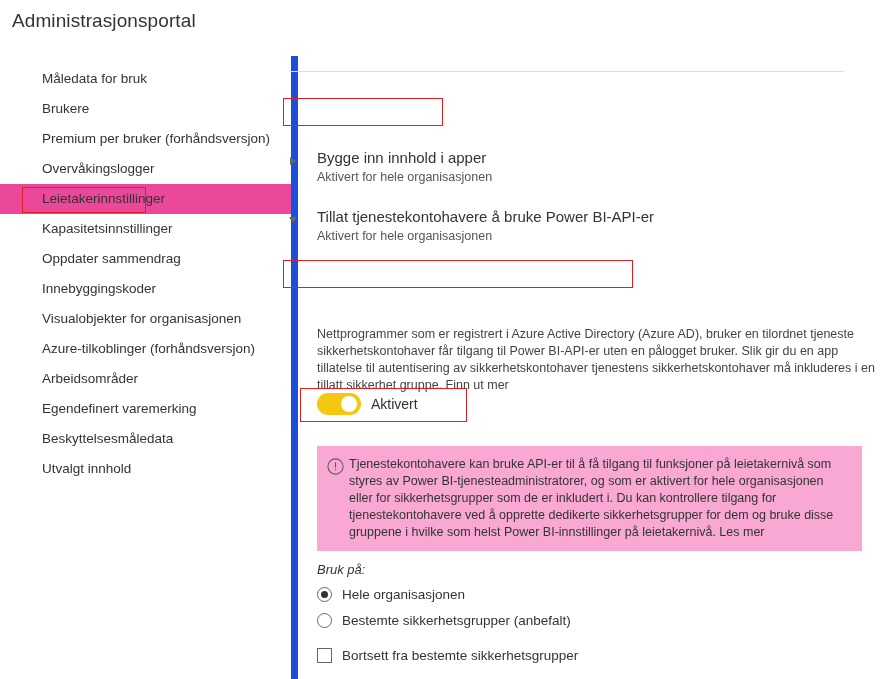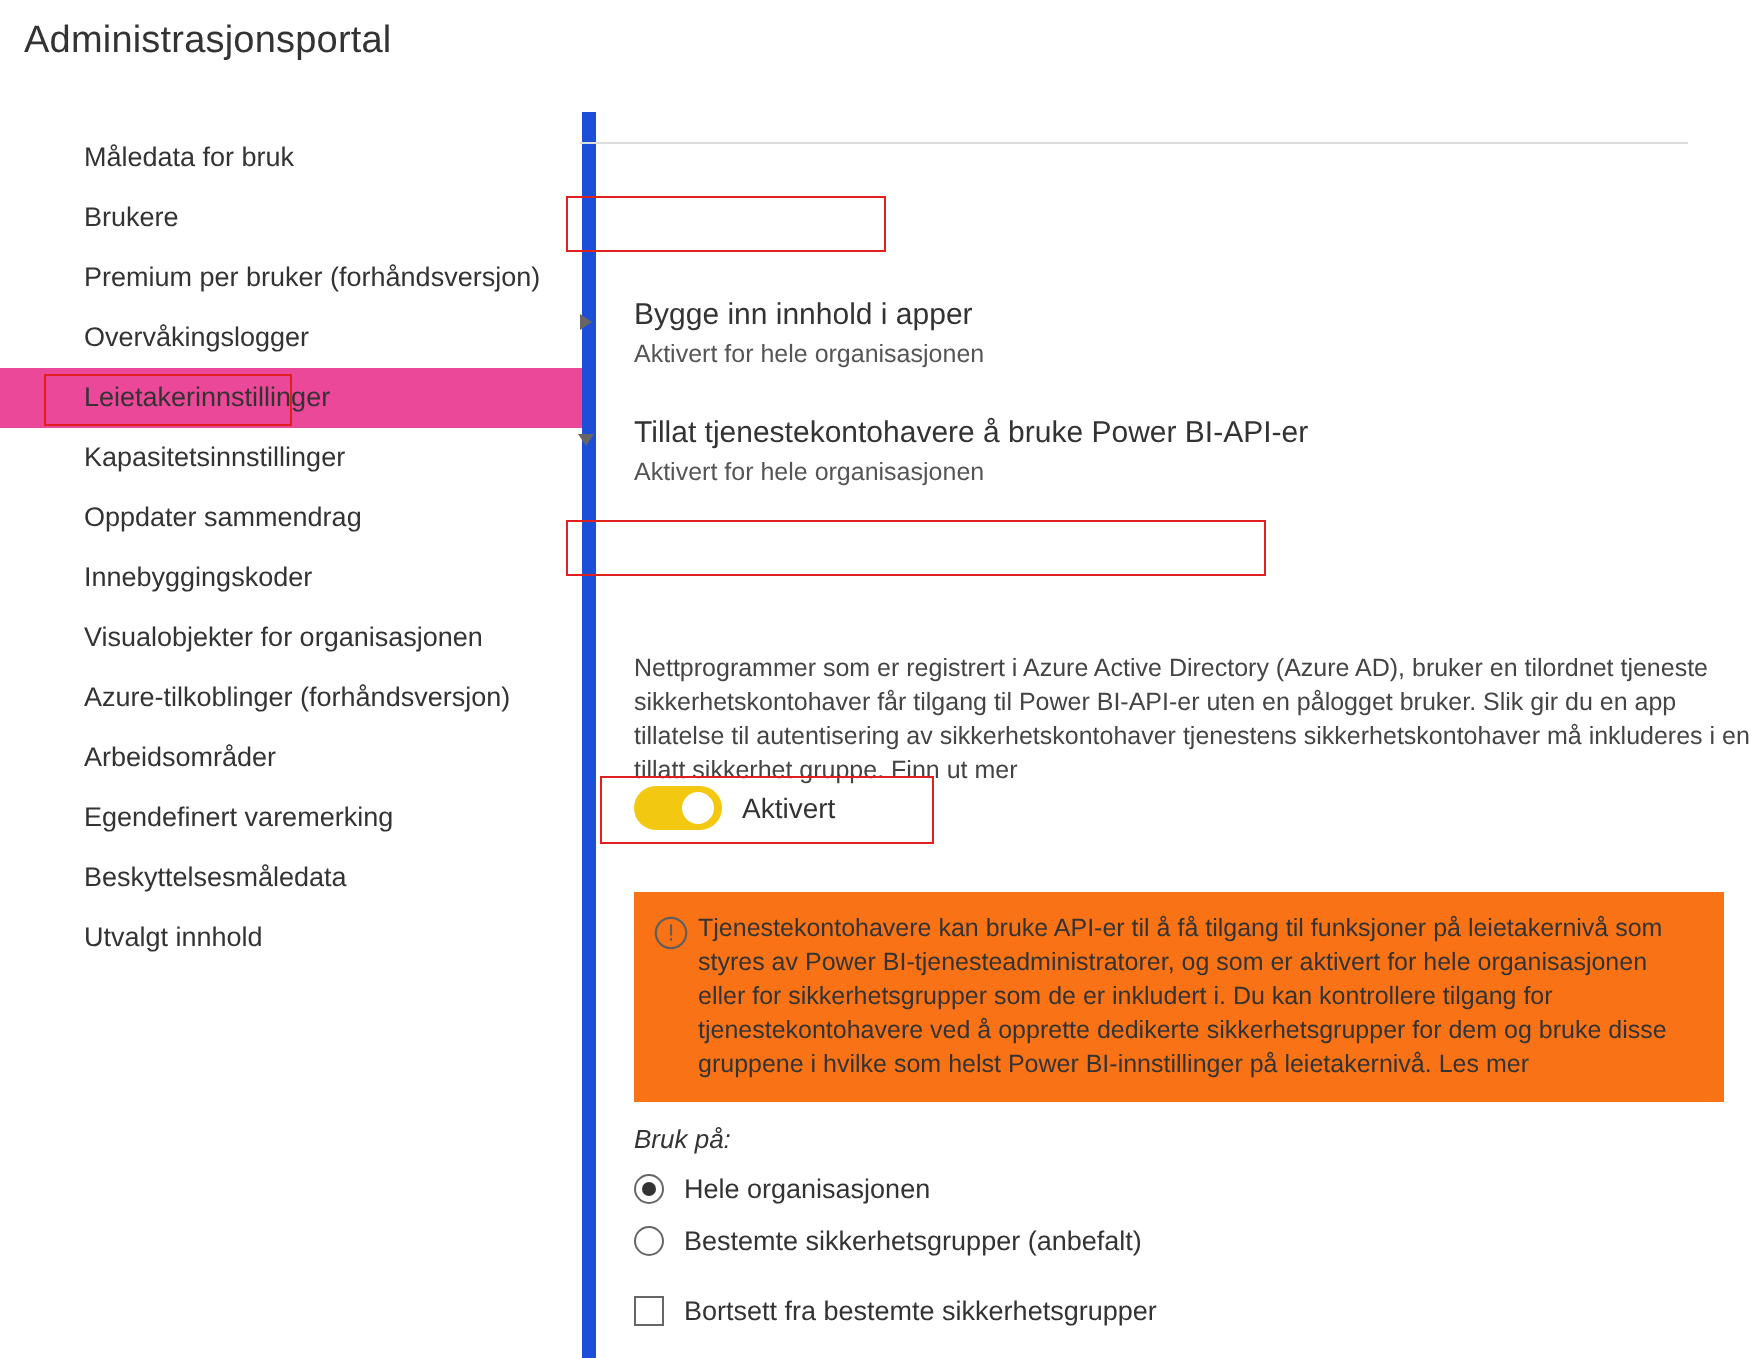"Tjenestekontohavere kan bruke API-er til" .warning { background: #f97316 -> #f9a8d4 }
